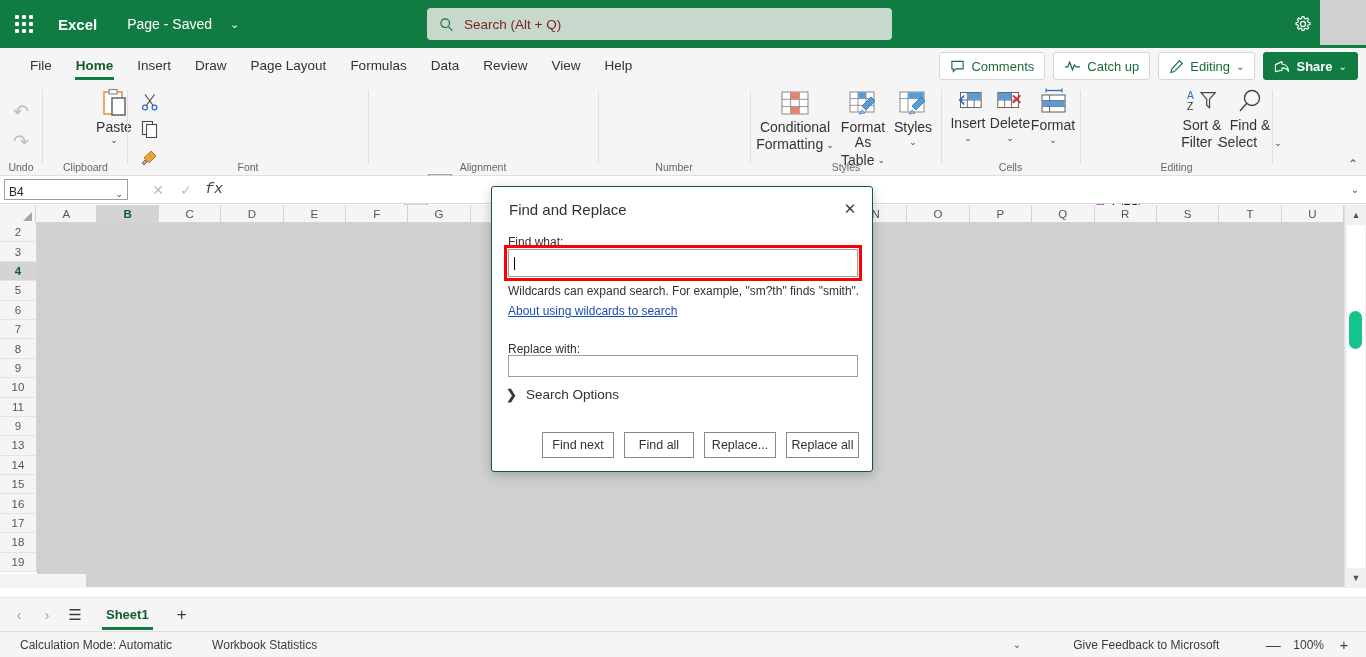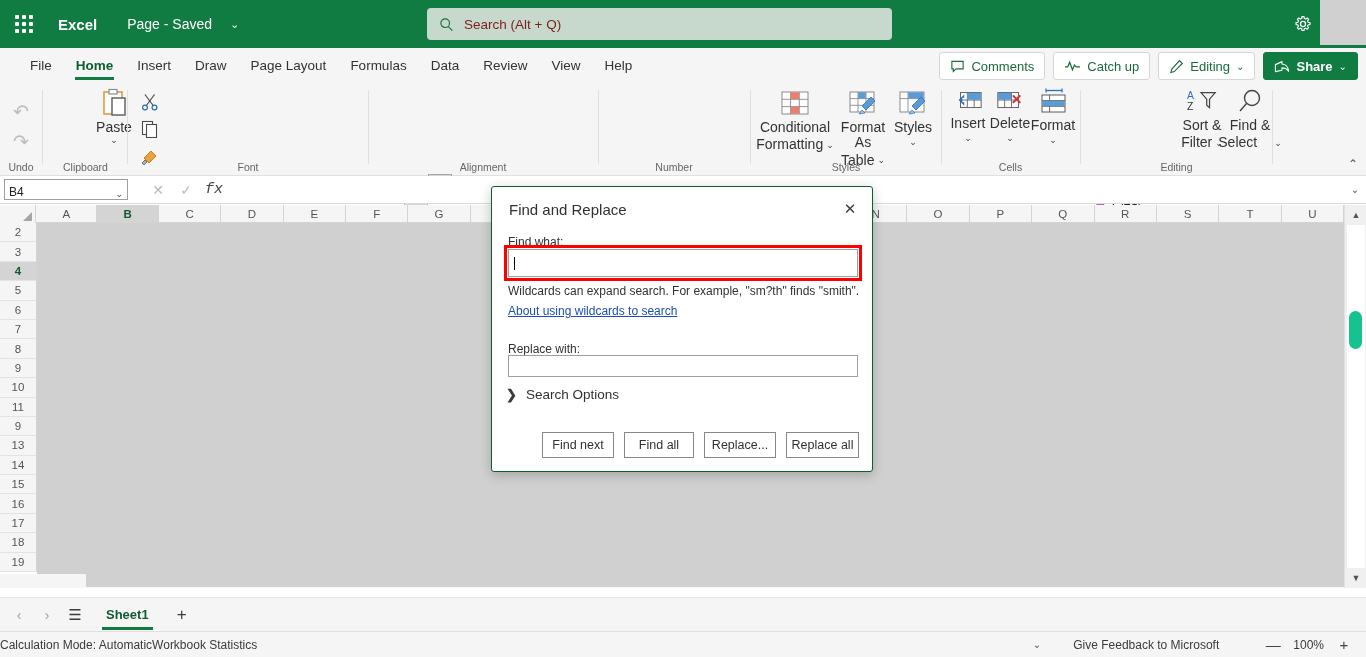"Calculation Mode: Automatic" .sb-item { padding: 0 0 -> 0 20px }
